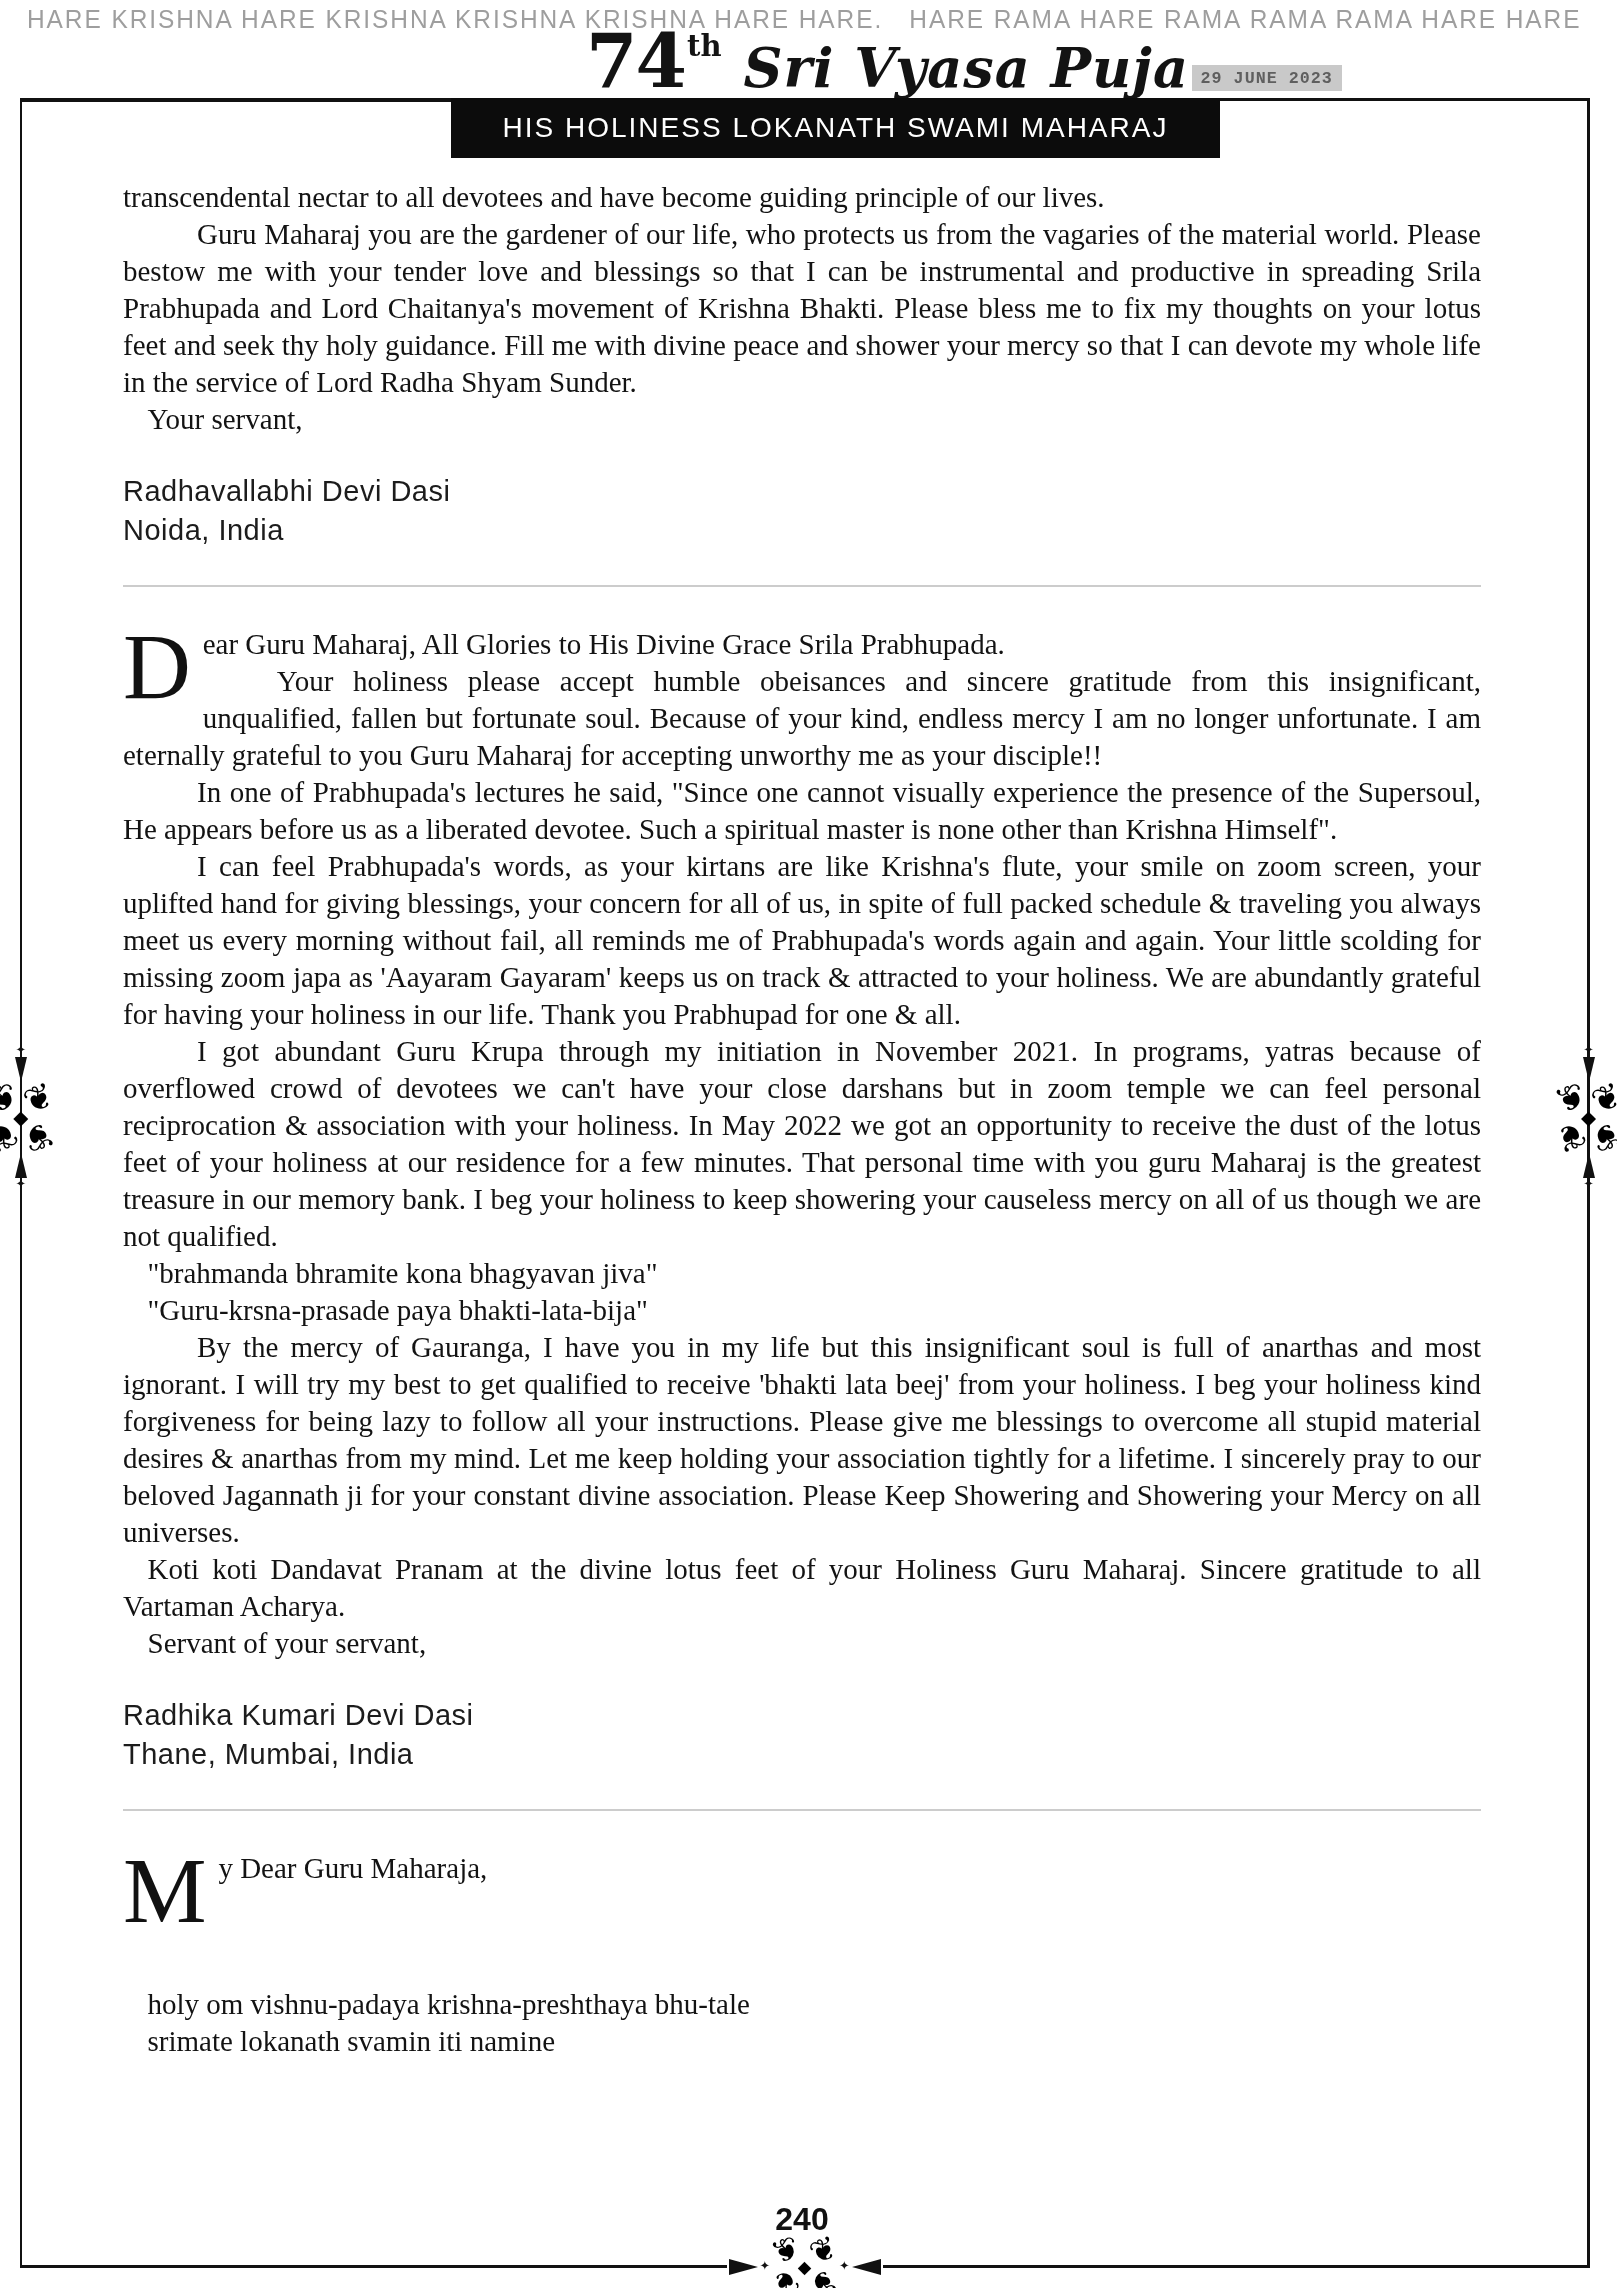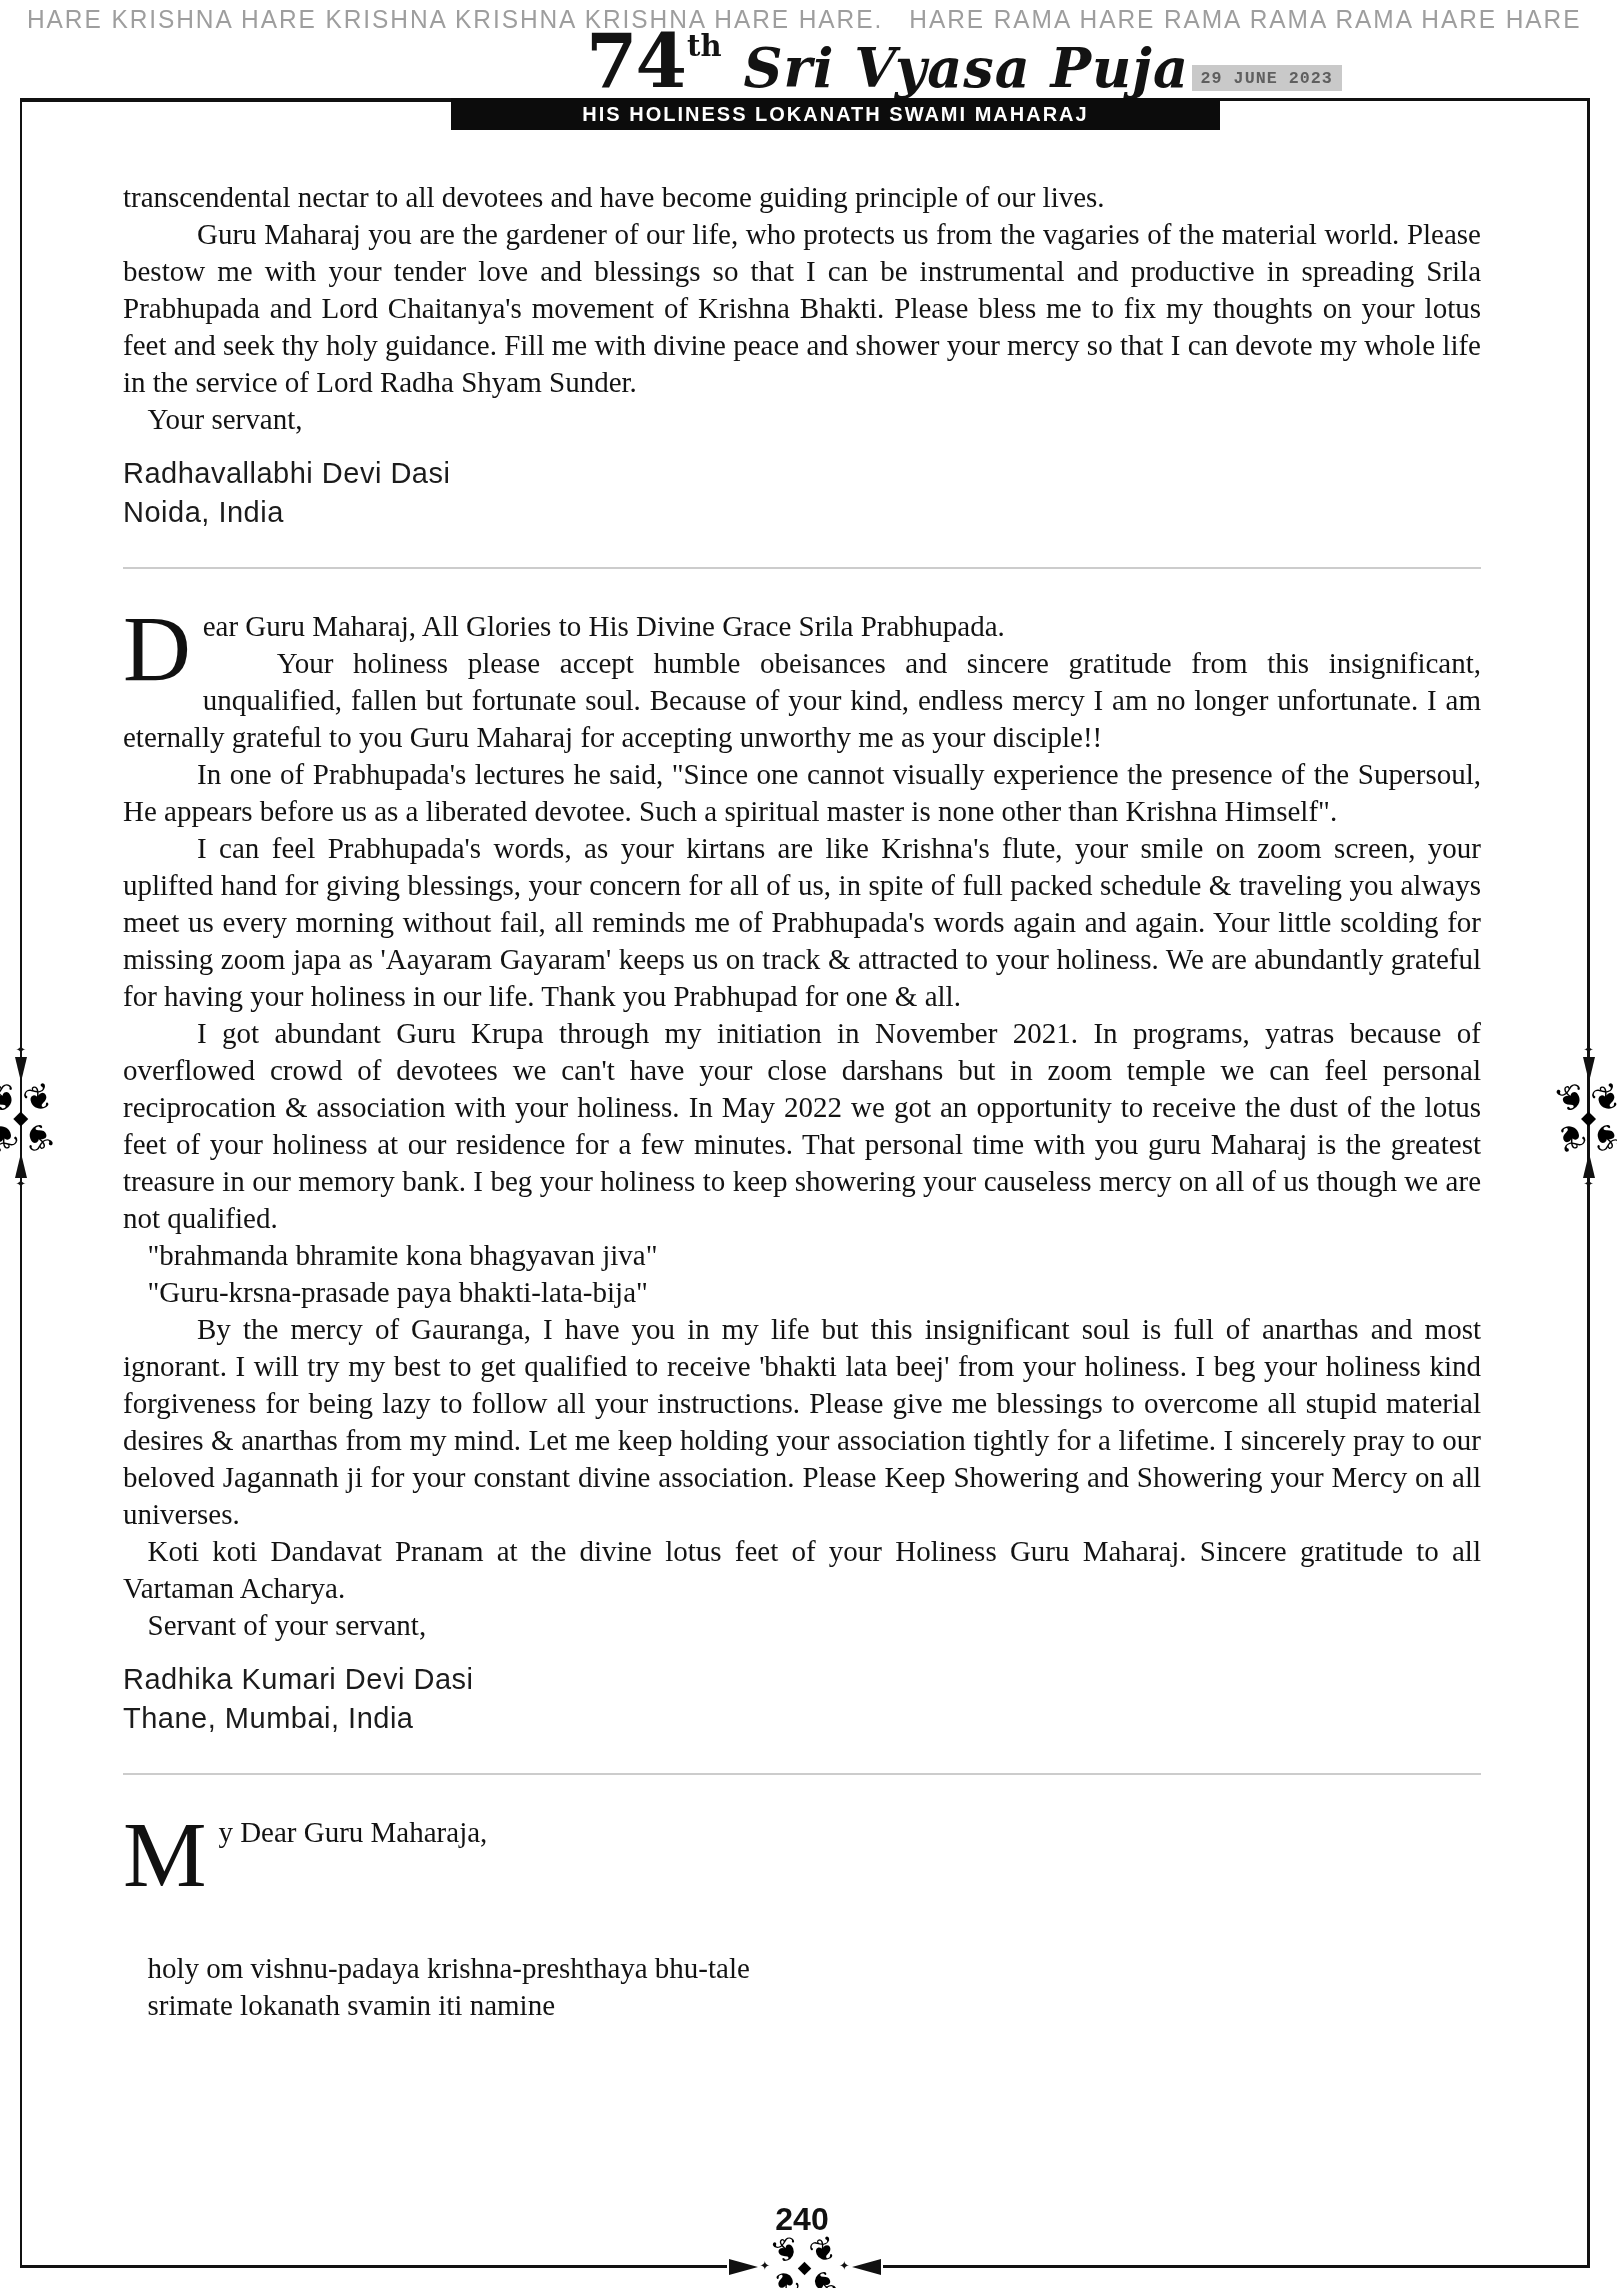"HIS HOLINESS LOKANATH SWAMI MAHARAJ" .banner { font-size: 20px -> 28px; font-weight: bold -> normal; height: 32px -> 60px }
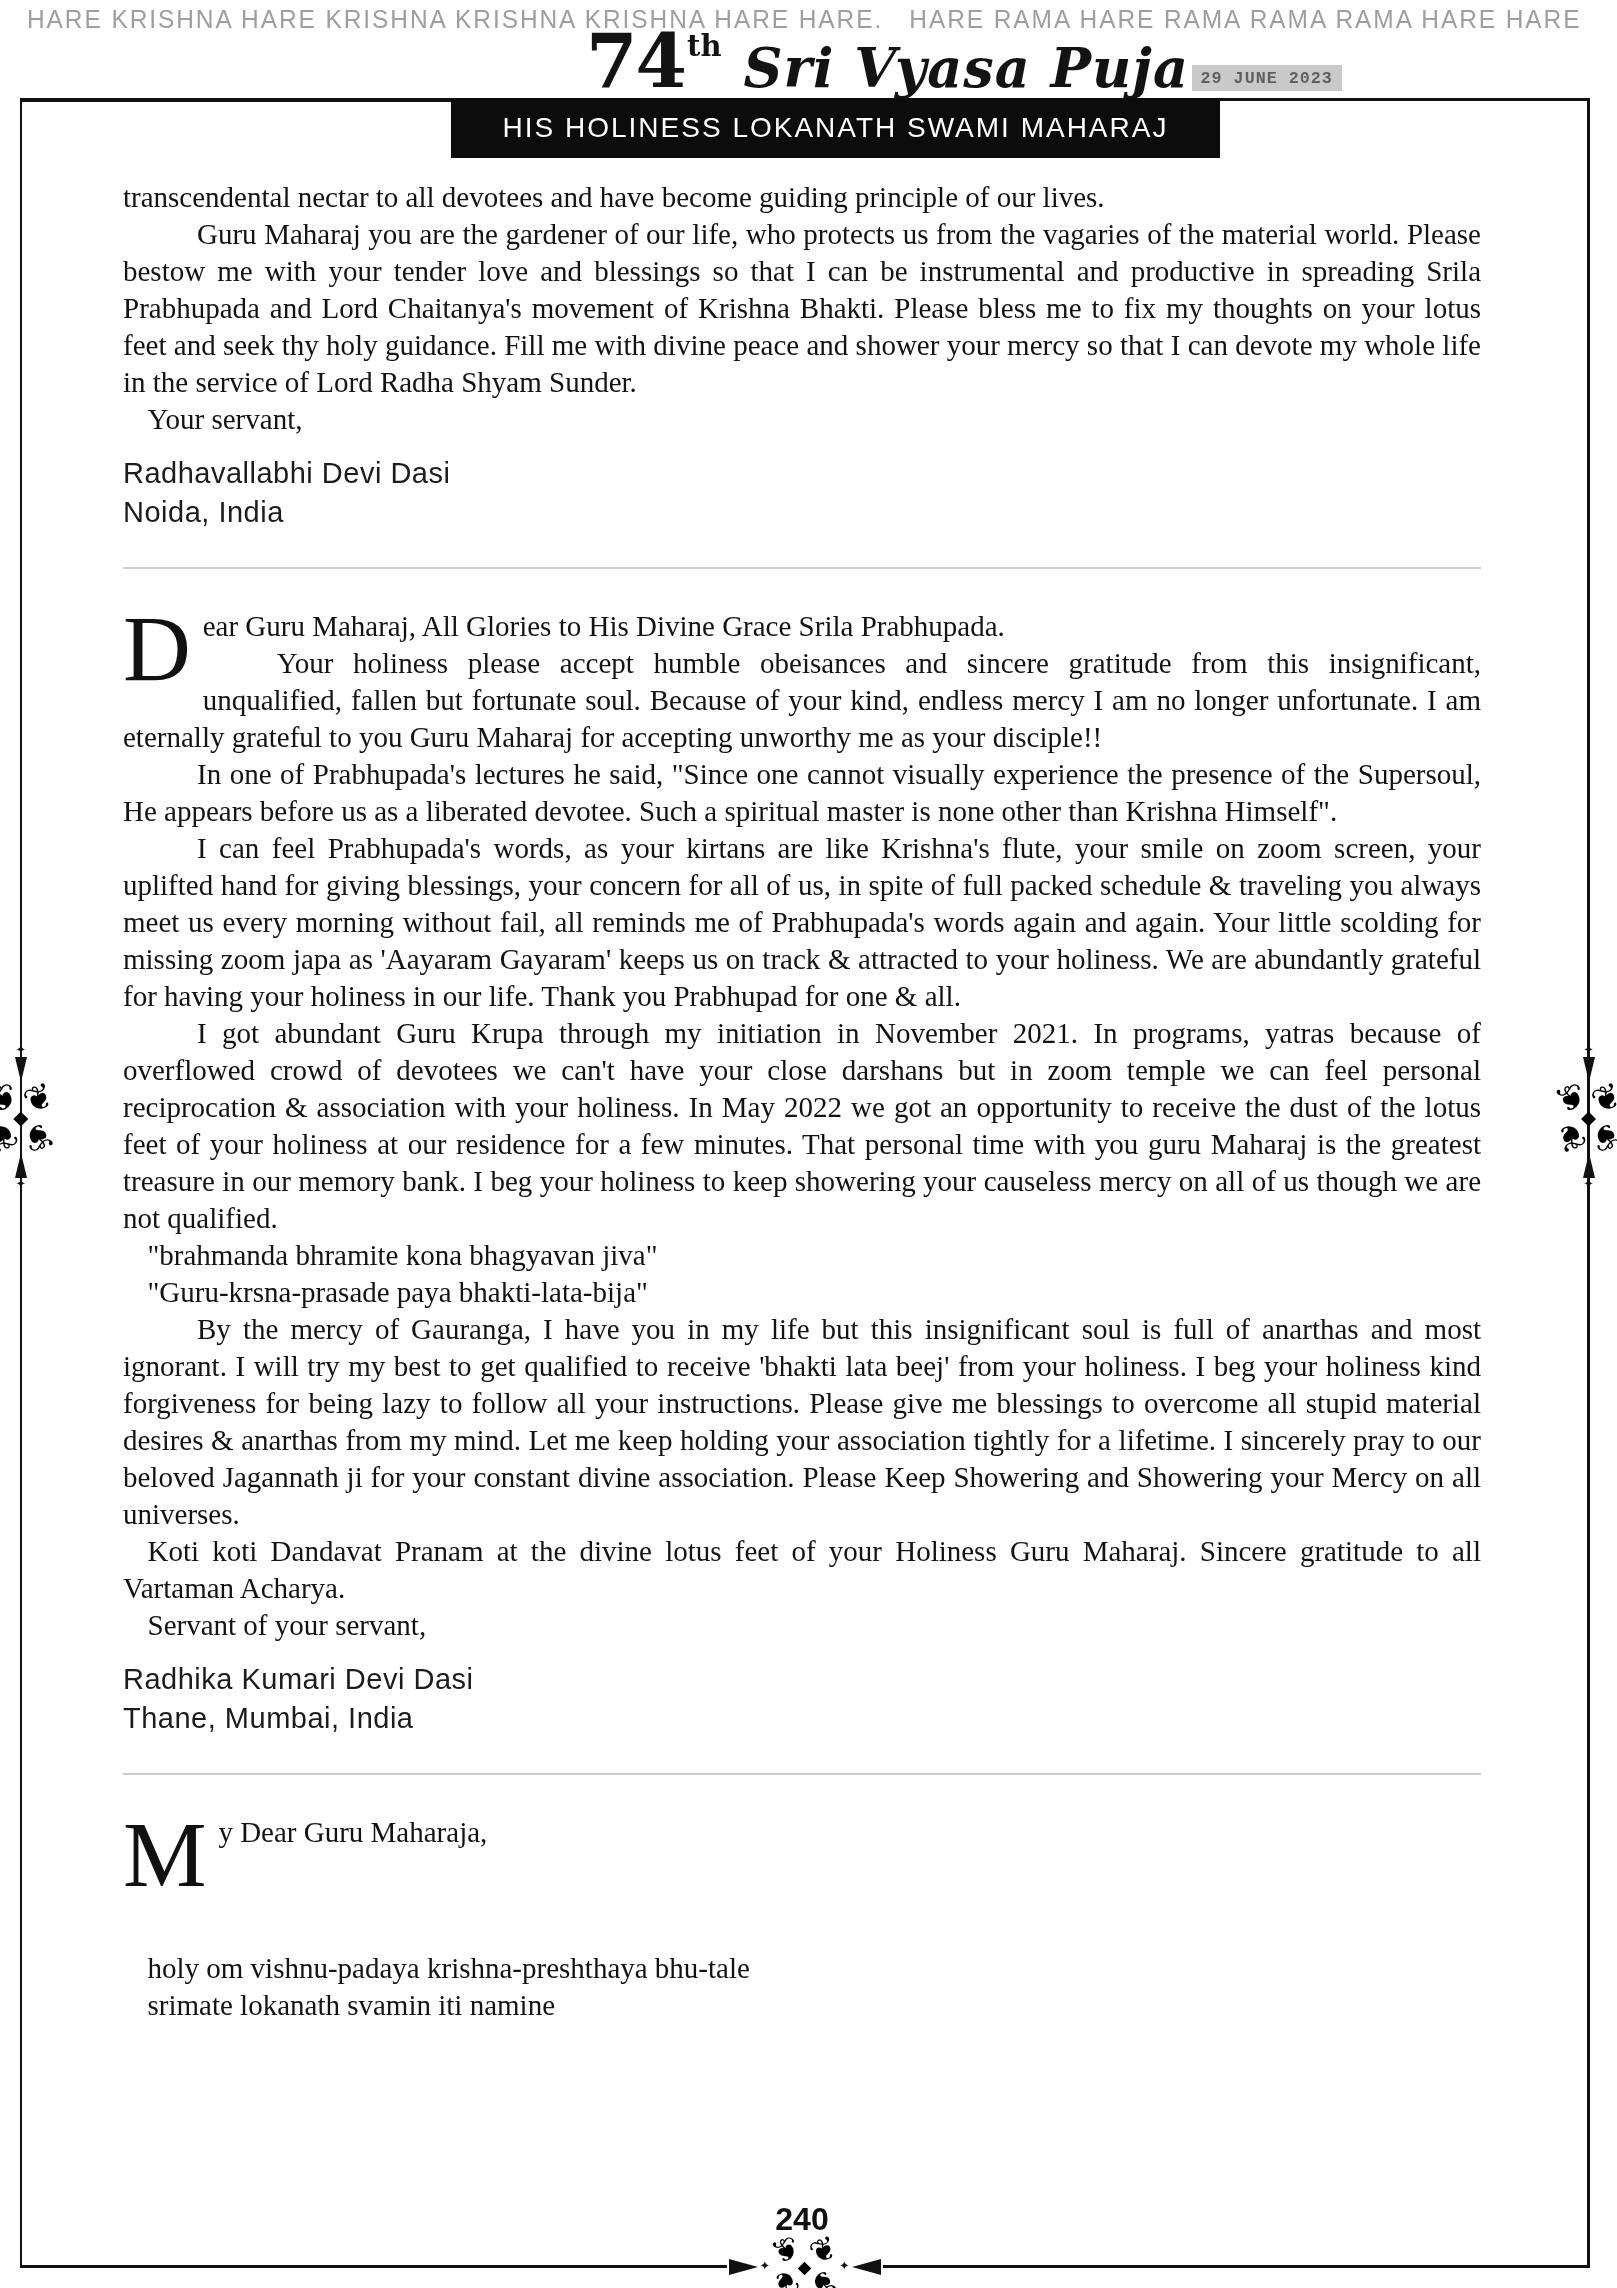"Radhavallabhi Devi Dasi" .sig { margin-top: 16px -> 34px }
